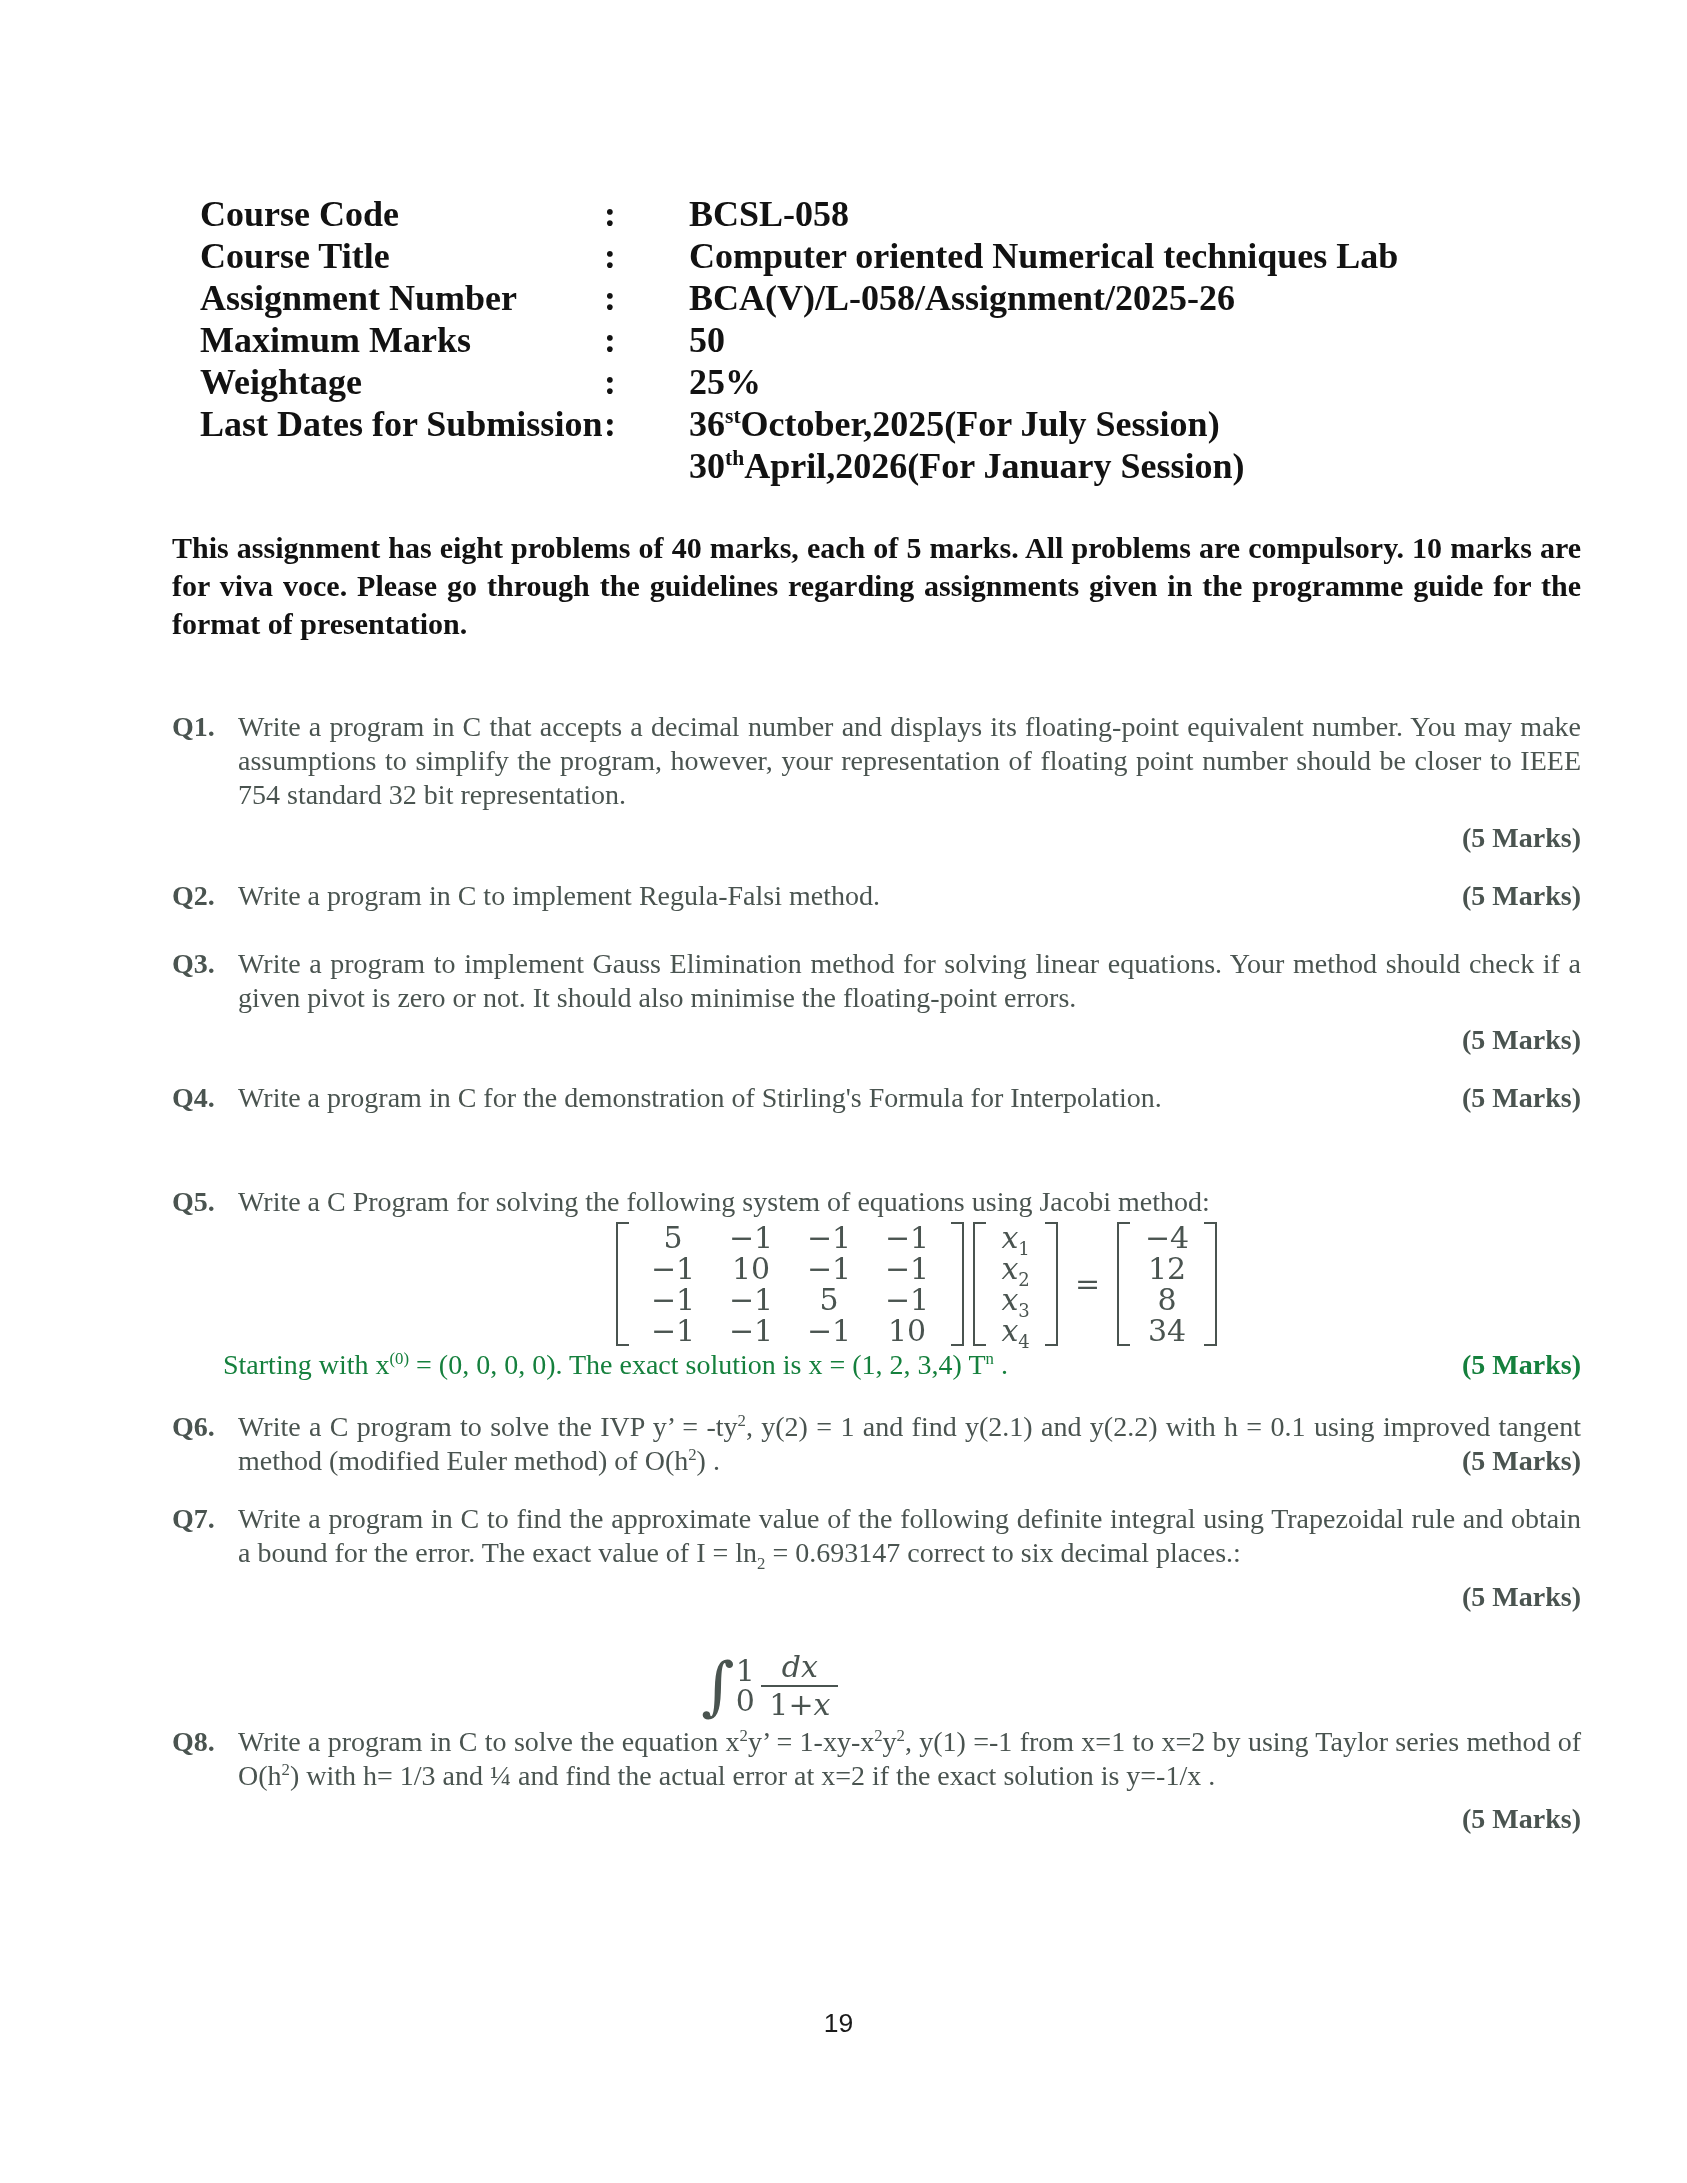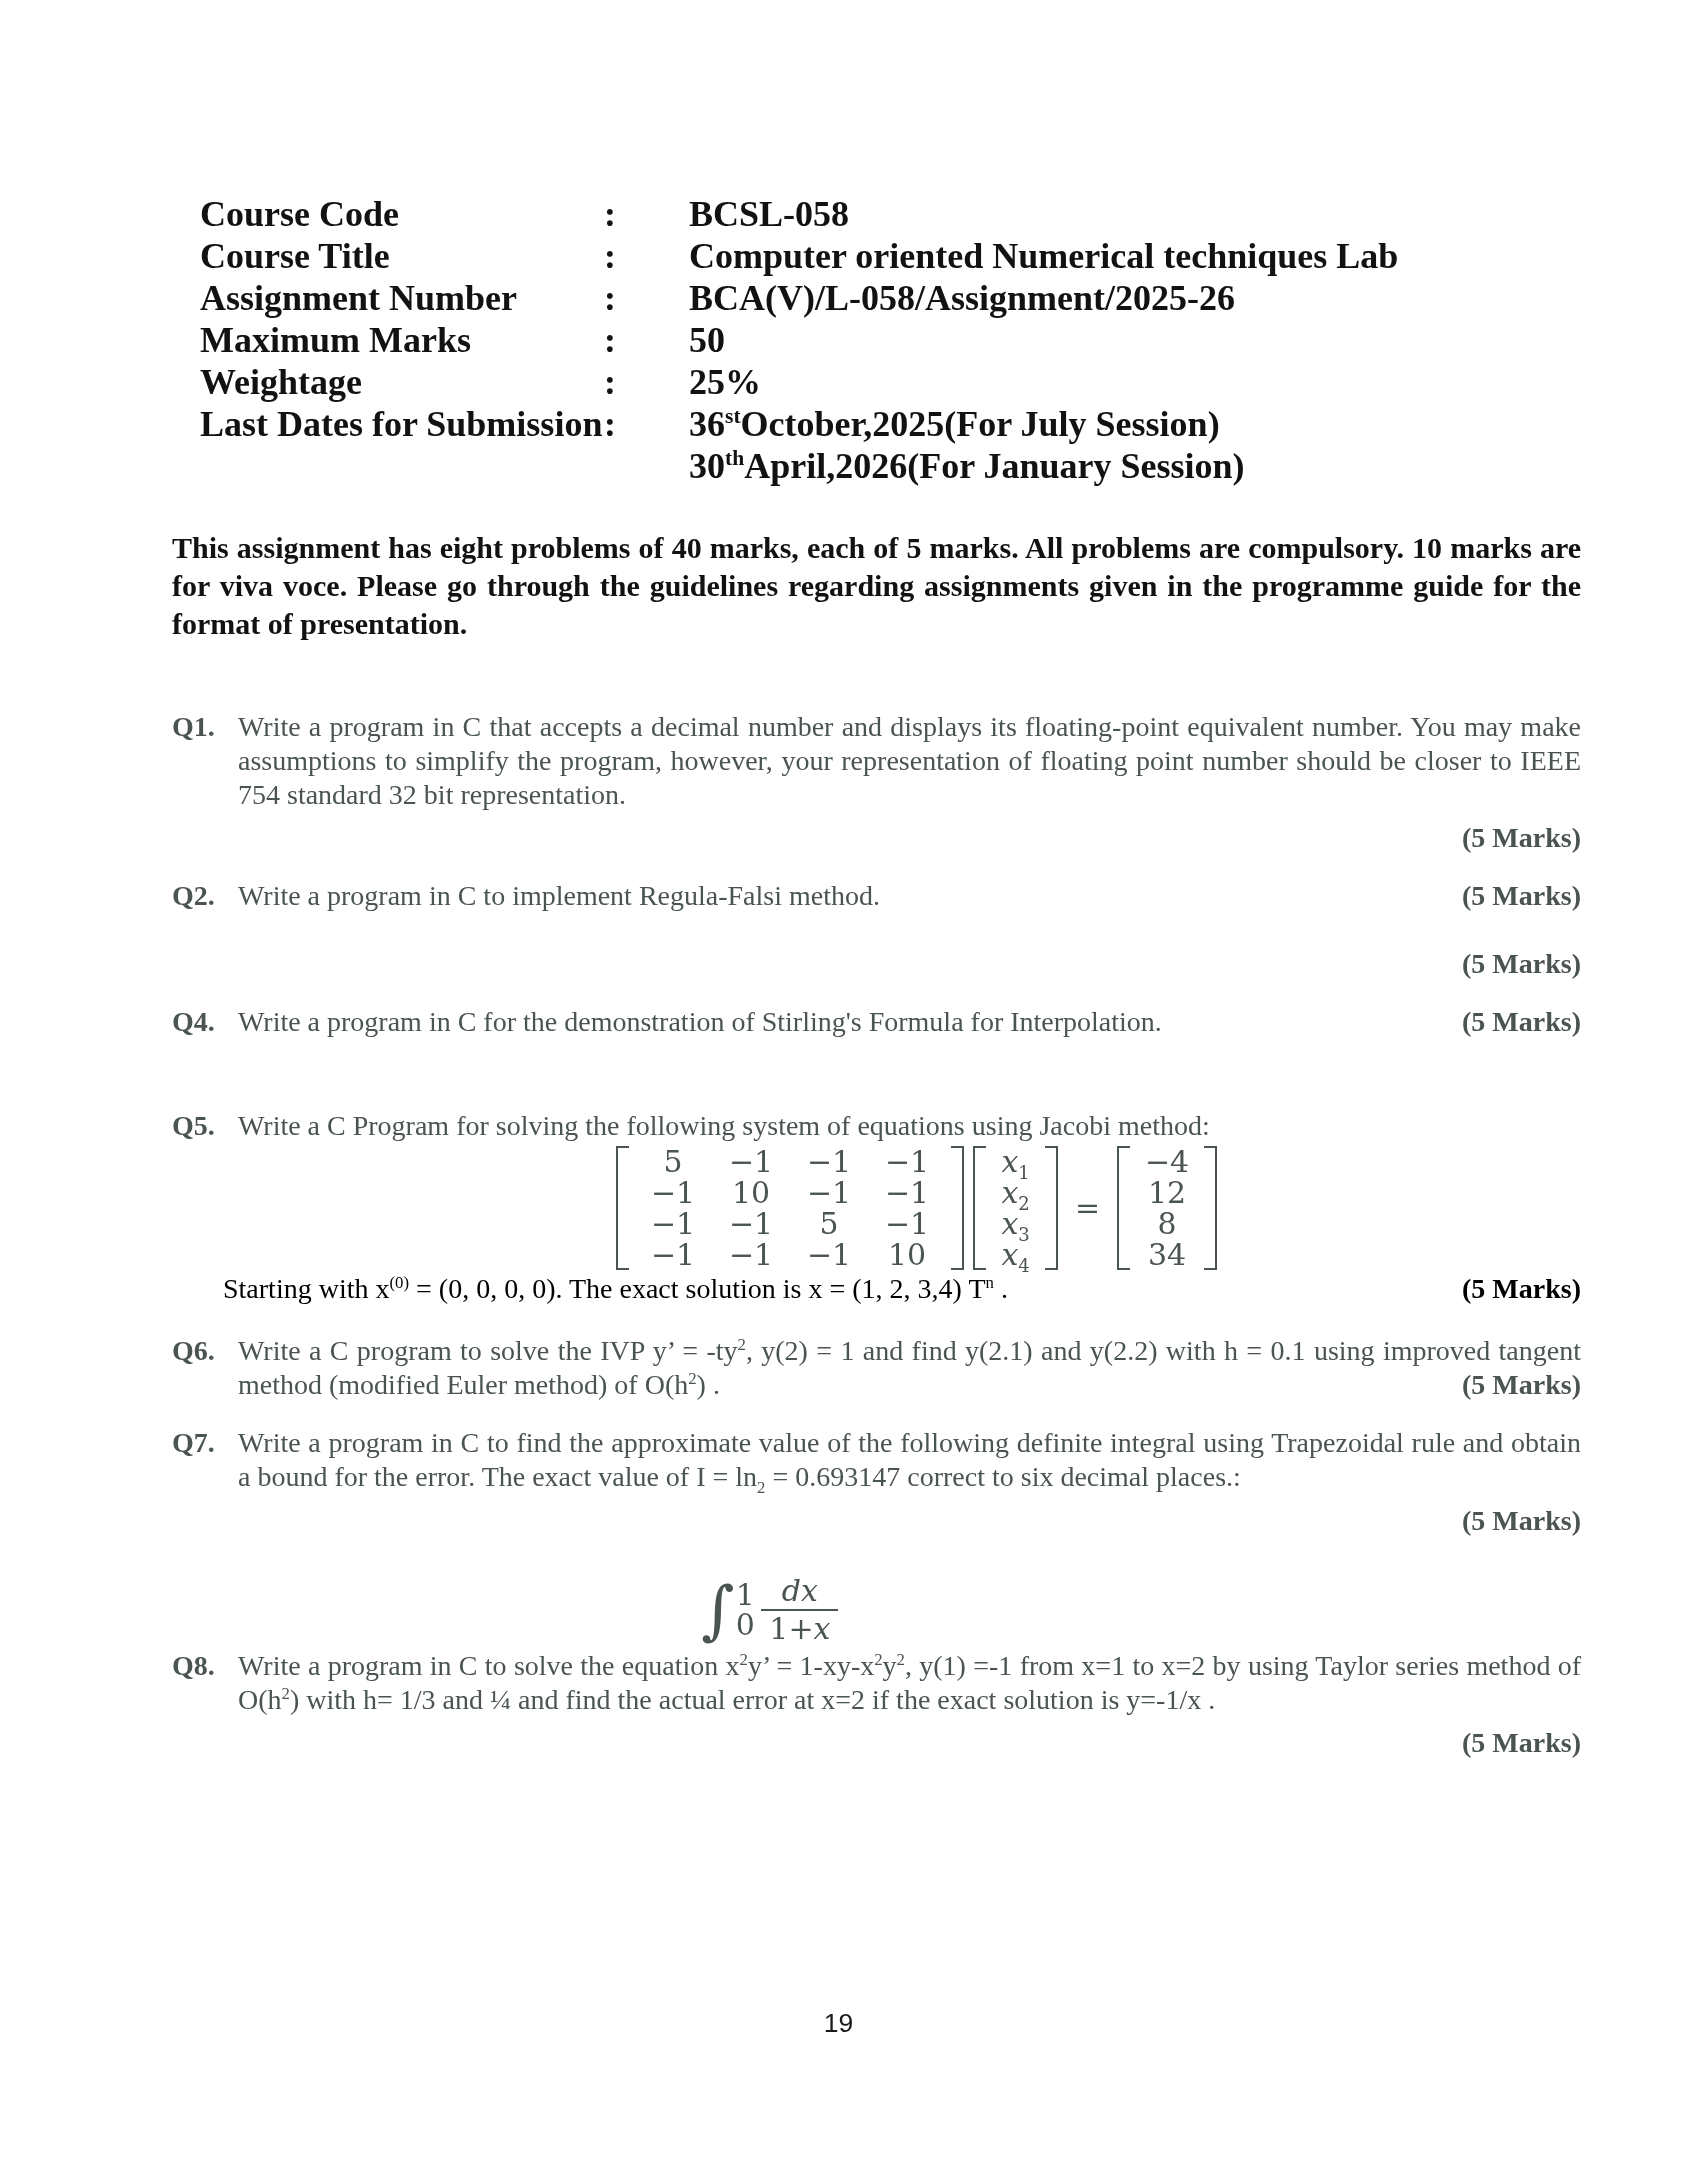"Q3. Write a program to" div.qtext { html: none -> <div> <span>Q3.</span><span><span>Write a program to implement Gauss Elimination method for solving linear equations. Your method should check if a given pivot is zero or not. It should also minimise the floating-point errors.</span></span> </div> }
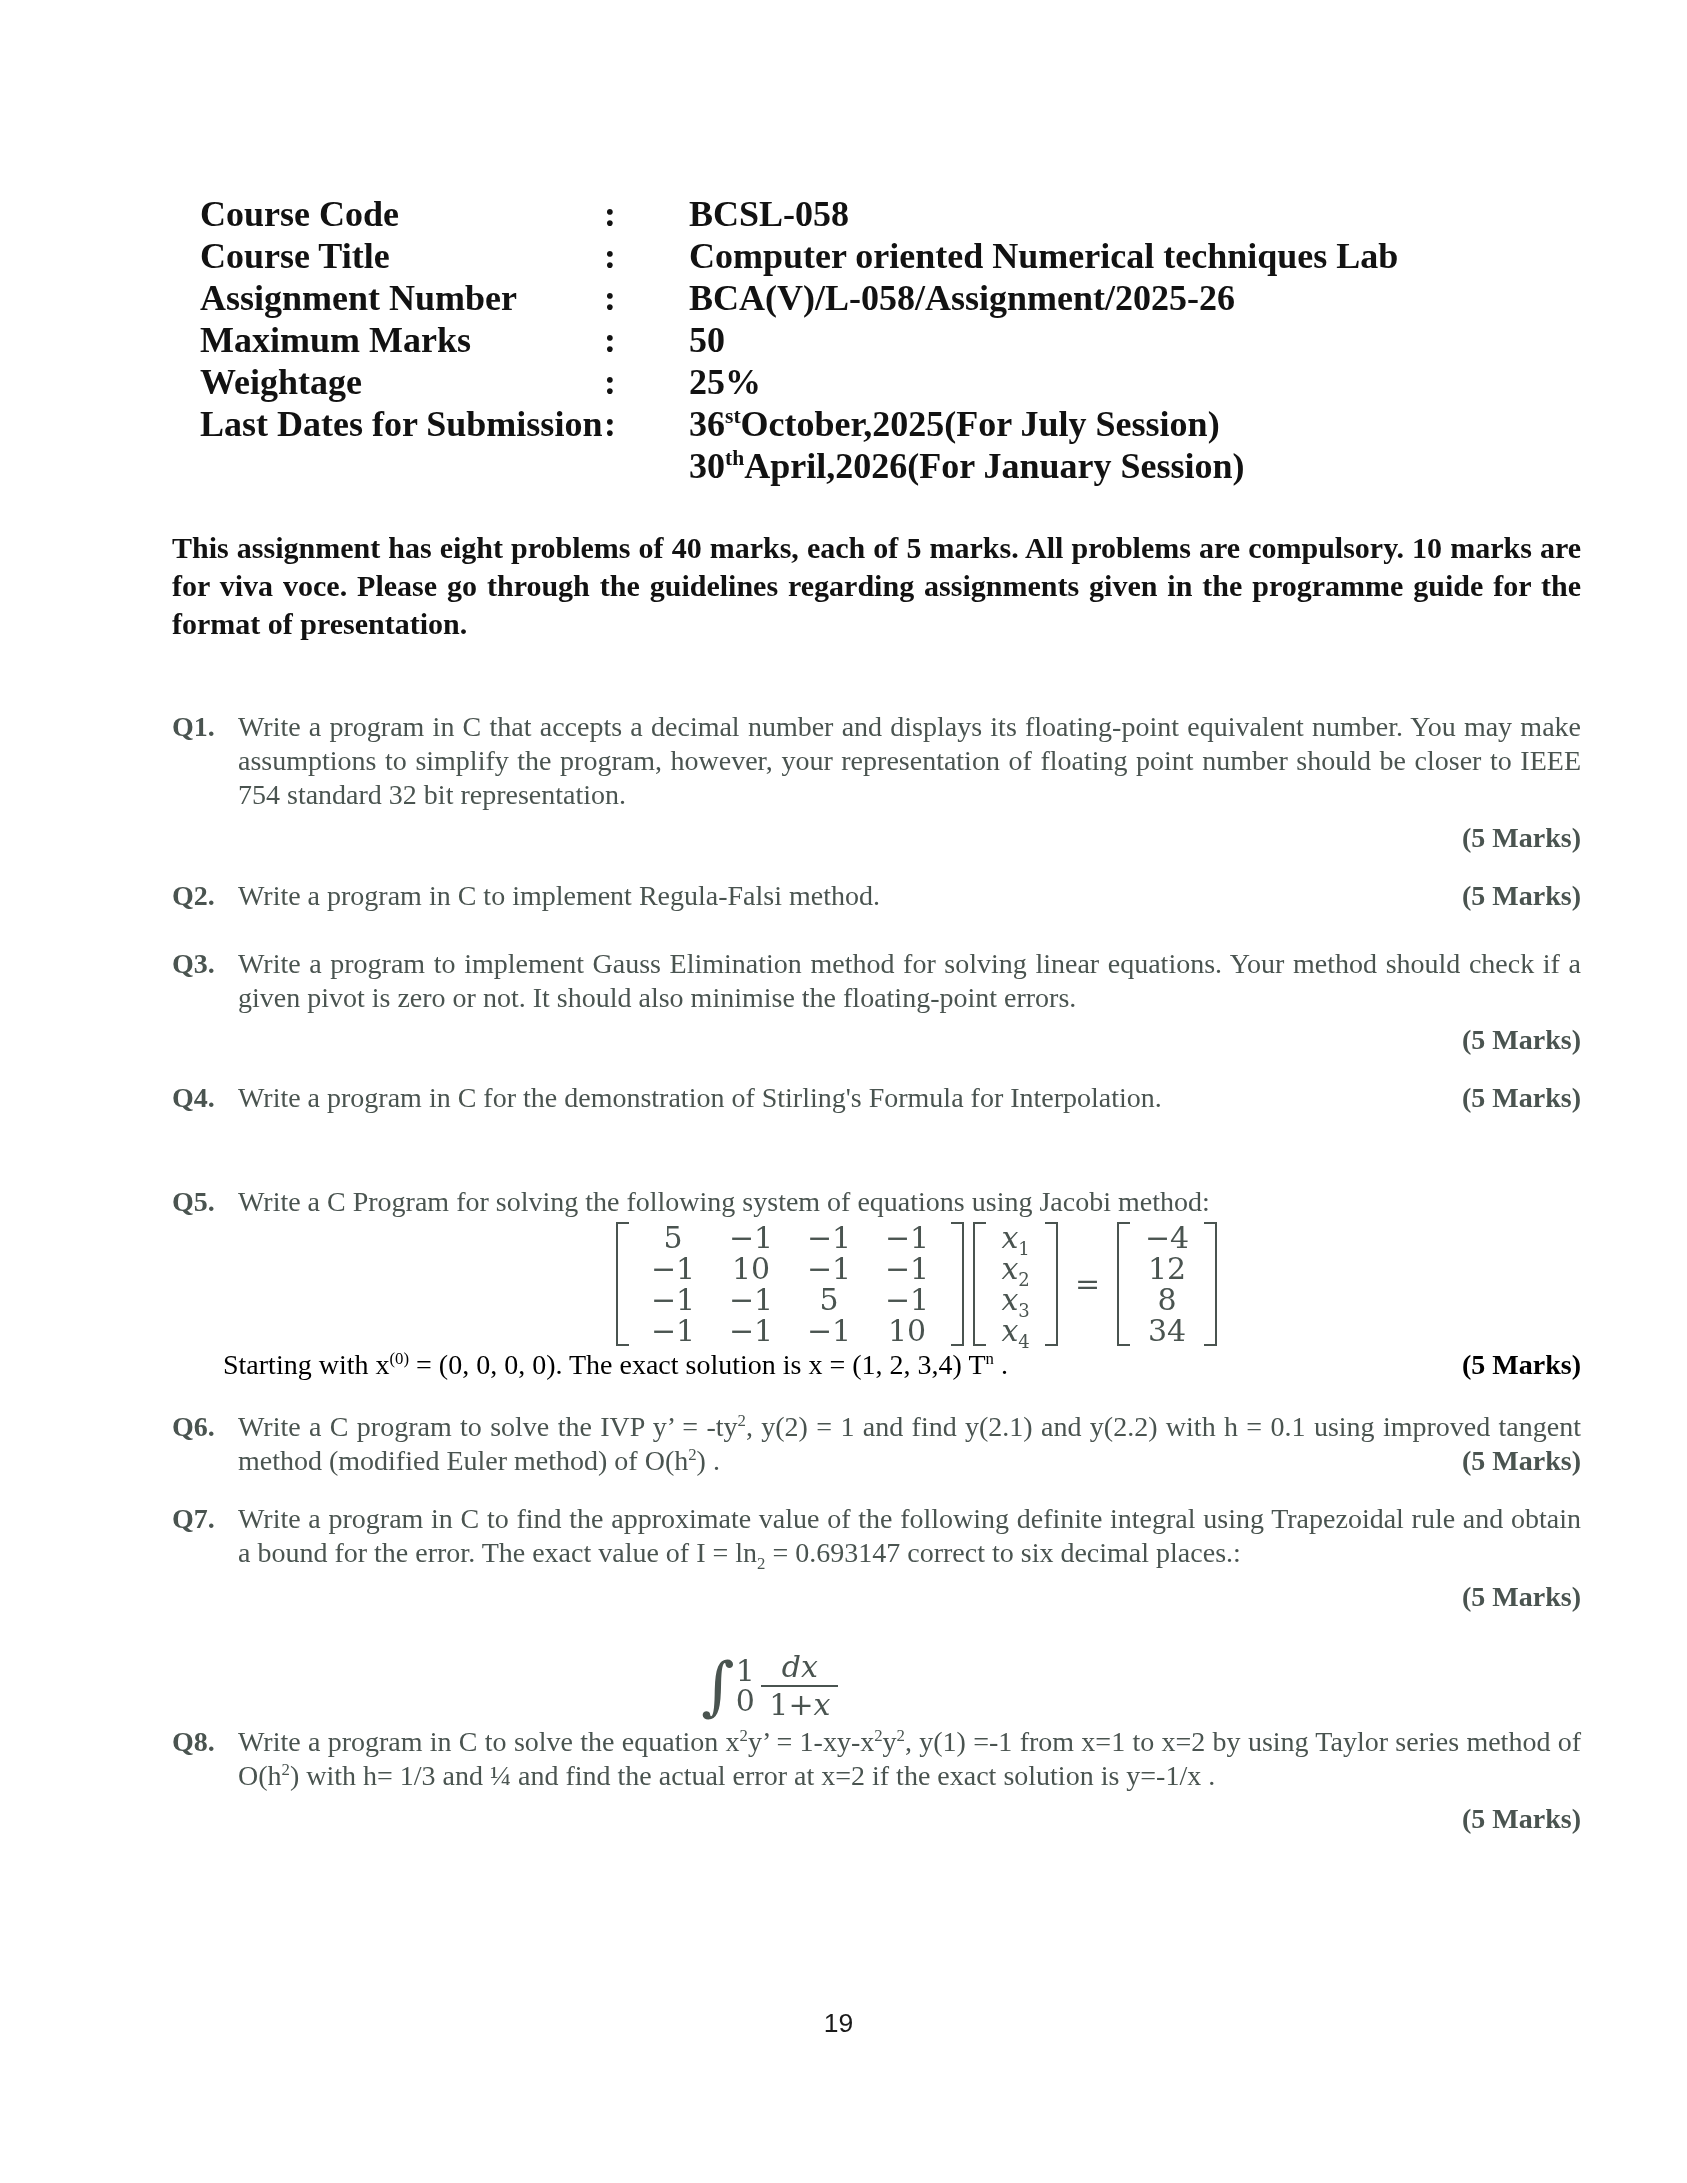"Starting with x(0) = (0," .qfooter { color: #000000 -> #15803d }
